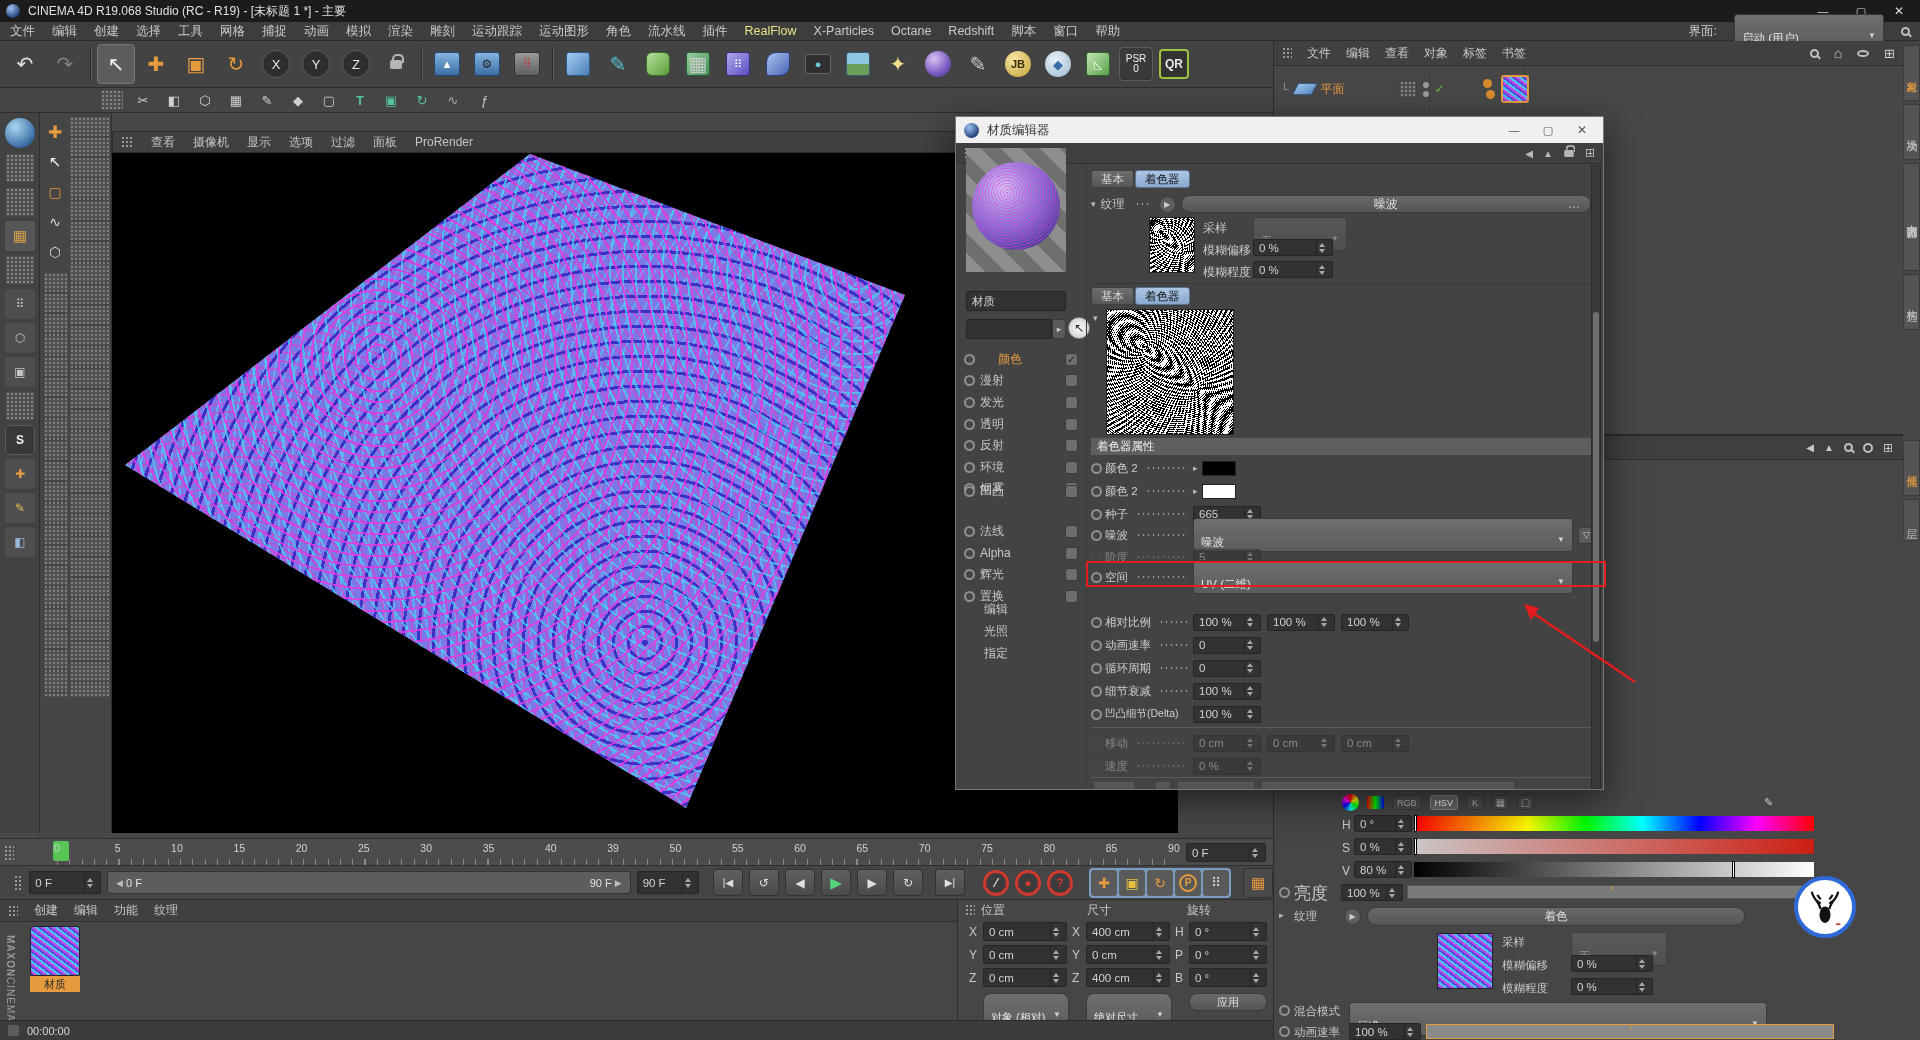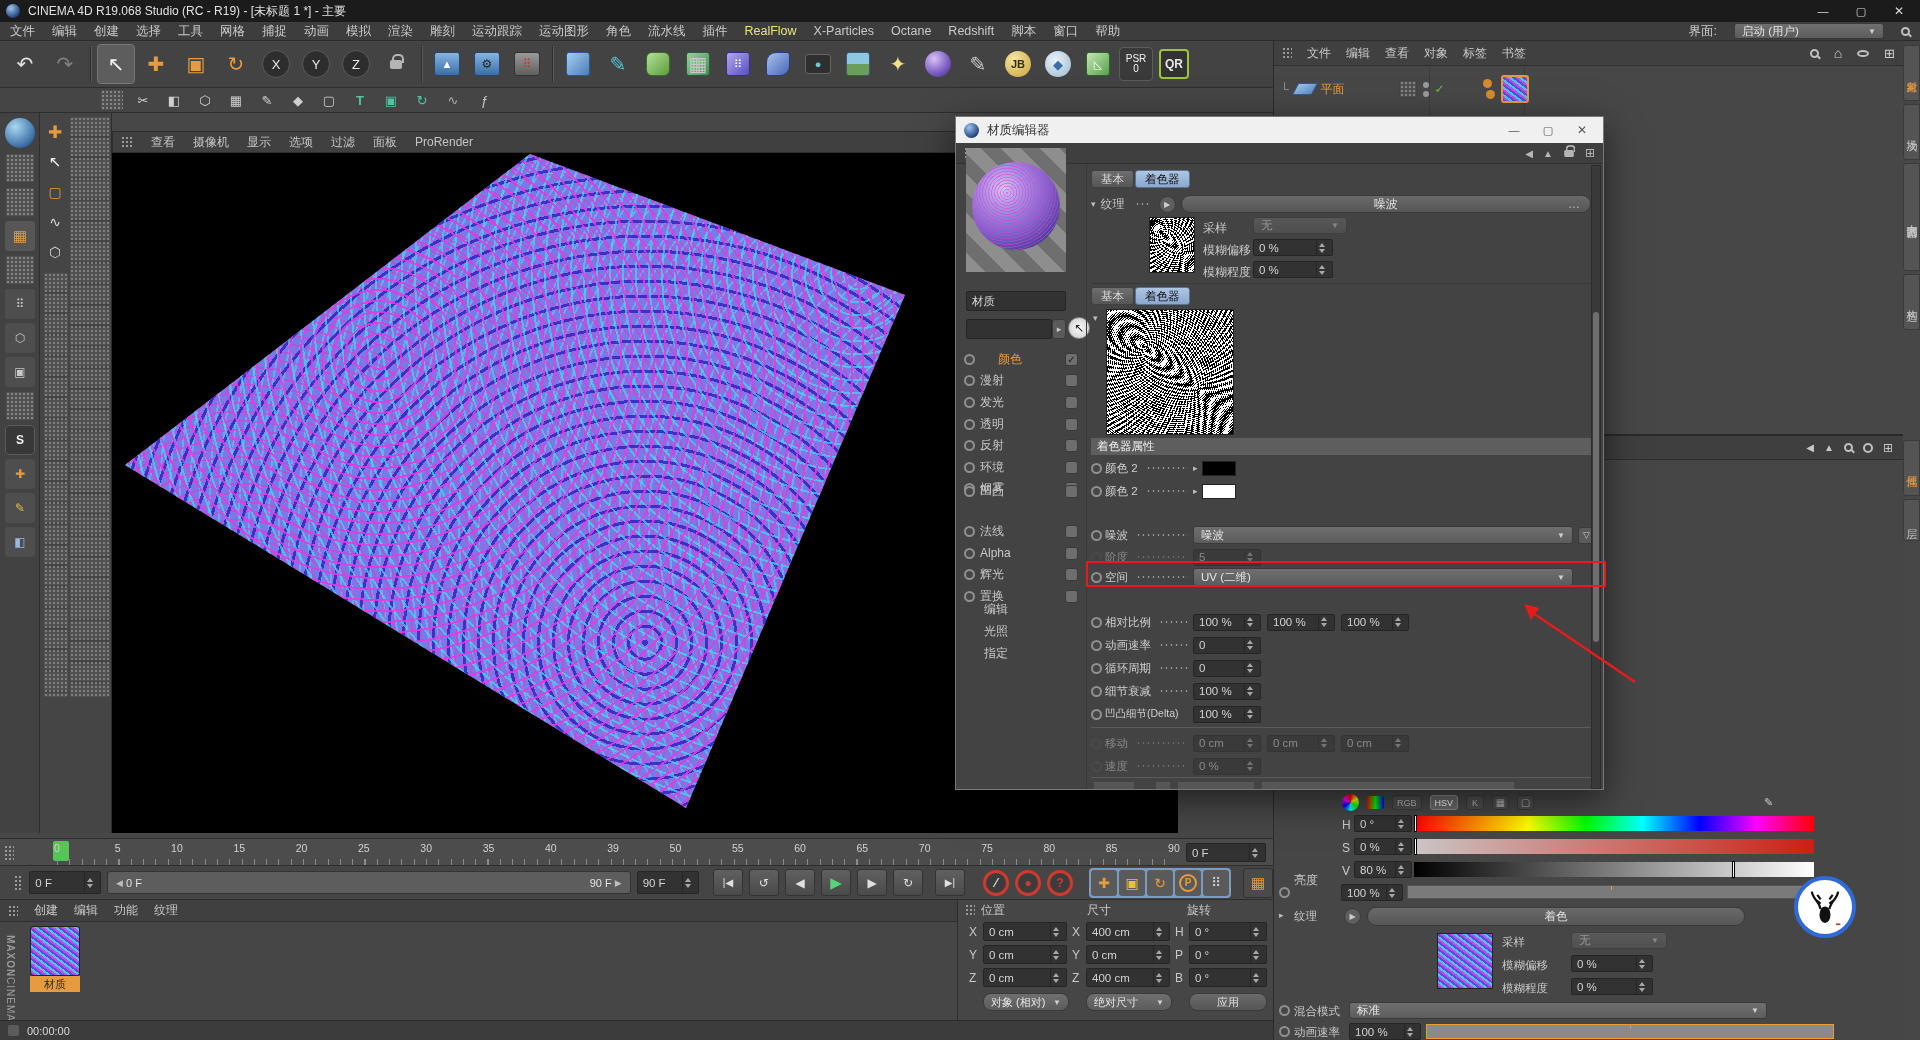"启动 (用户)" .dd { align-items: center -> none; padding: 0 7px -> 16px 7px }
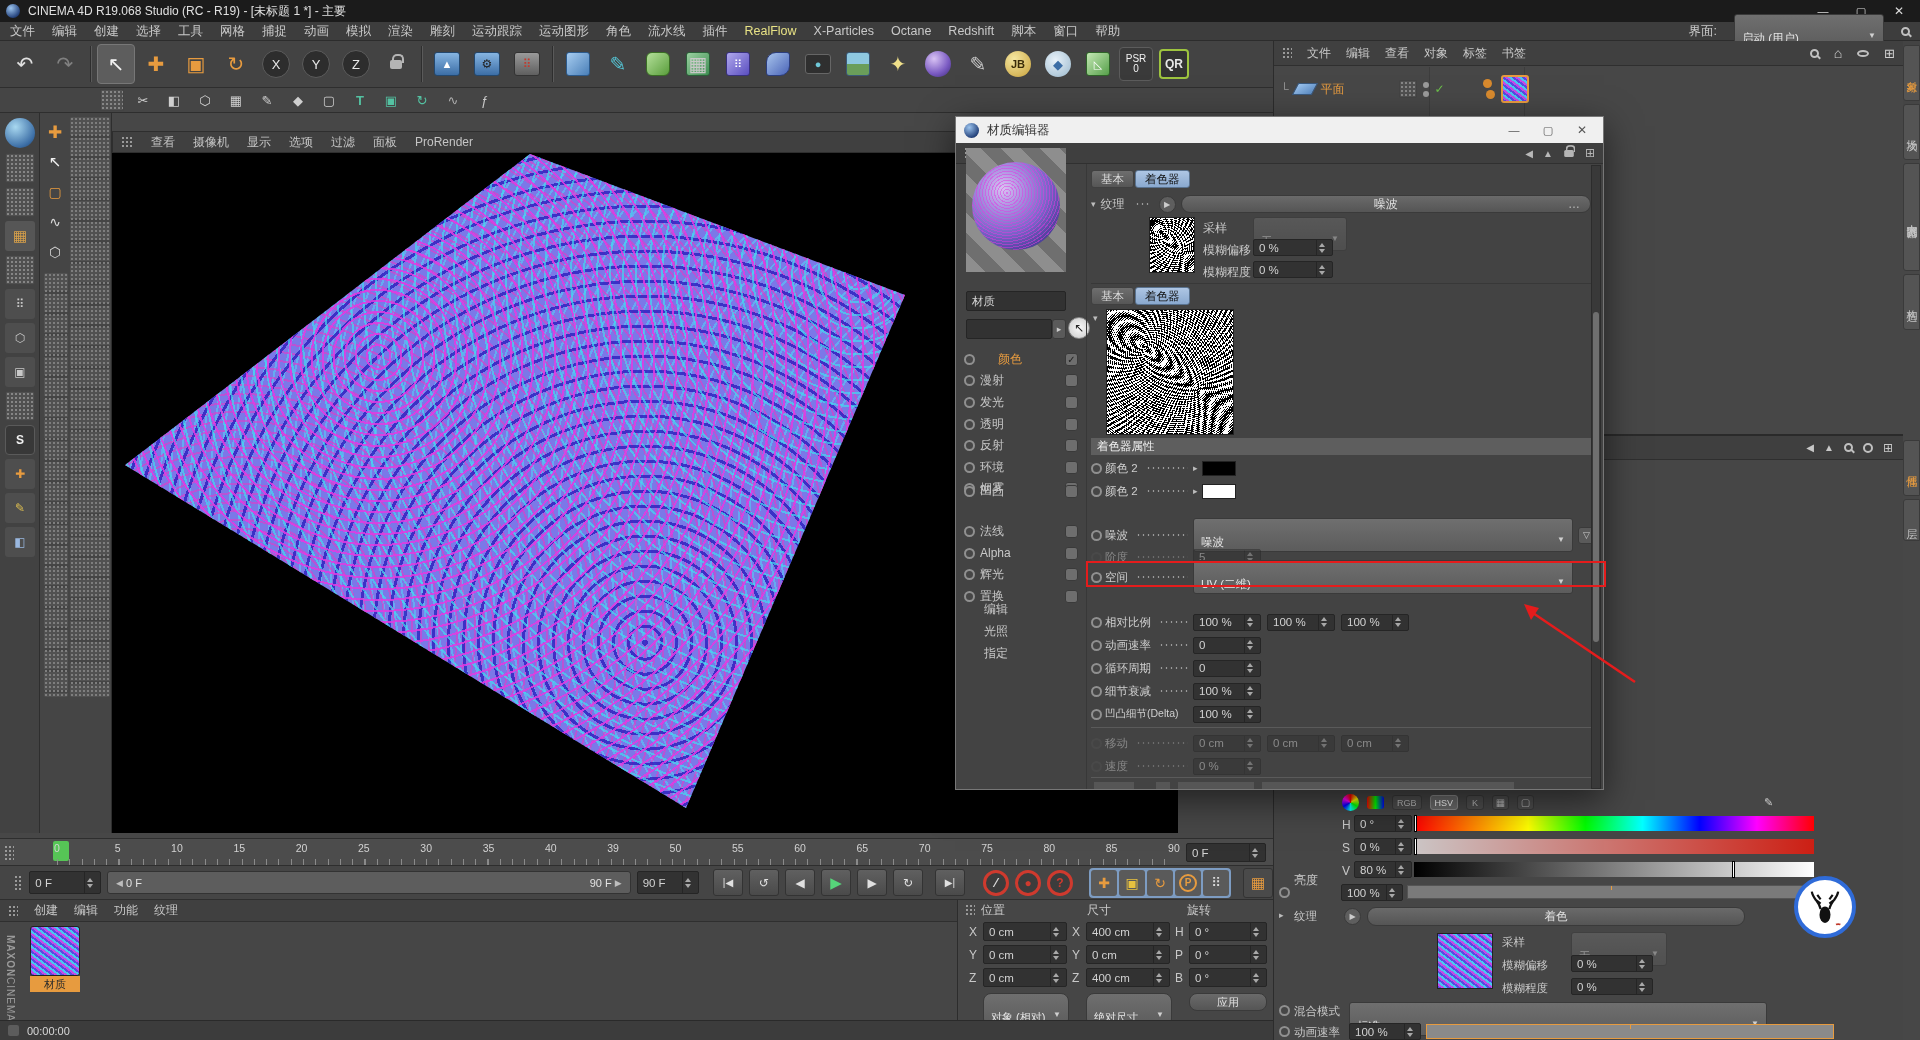"种子" div.srow { html: none -> <div> <span> <span></span> <span>种子</span> <span></span> </span> <span> <span>665</span> <span> <i></i> <i></i> </span> </span> </div> }
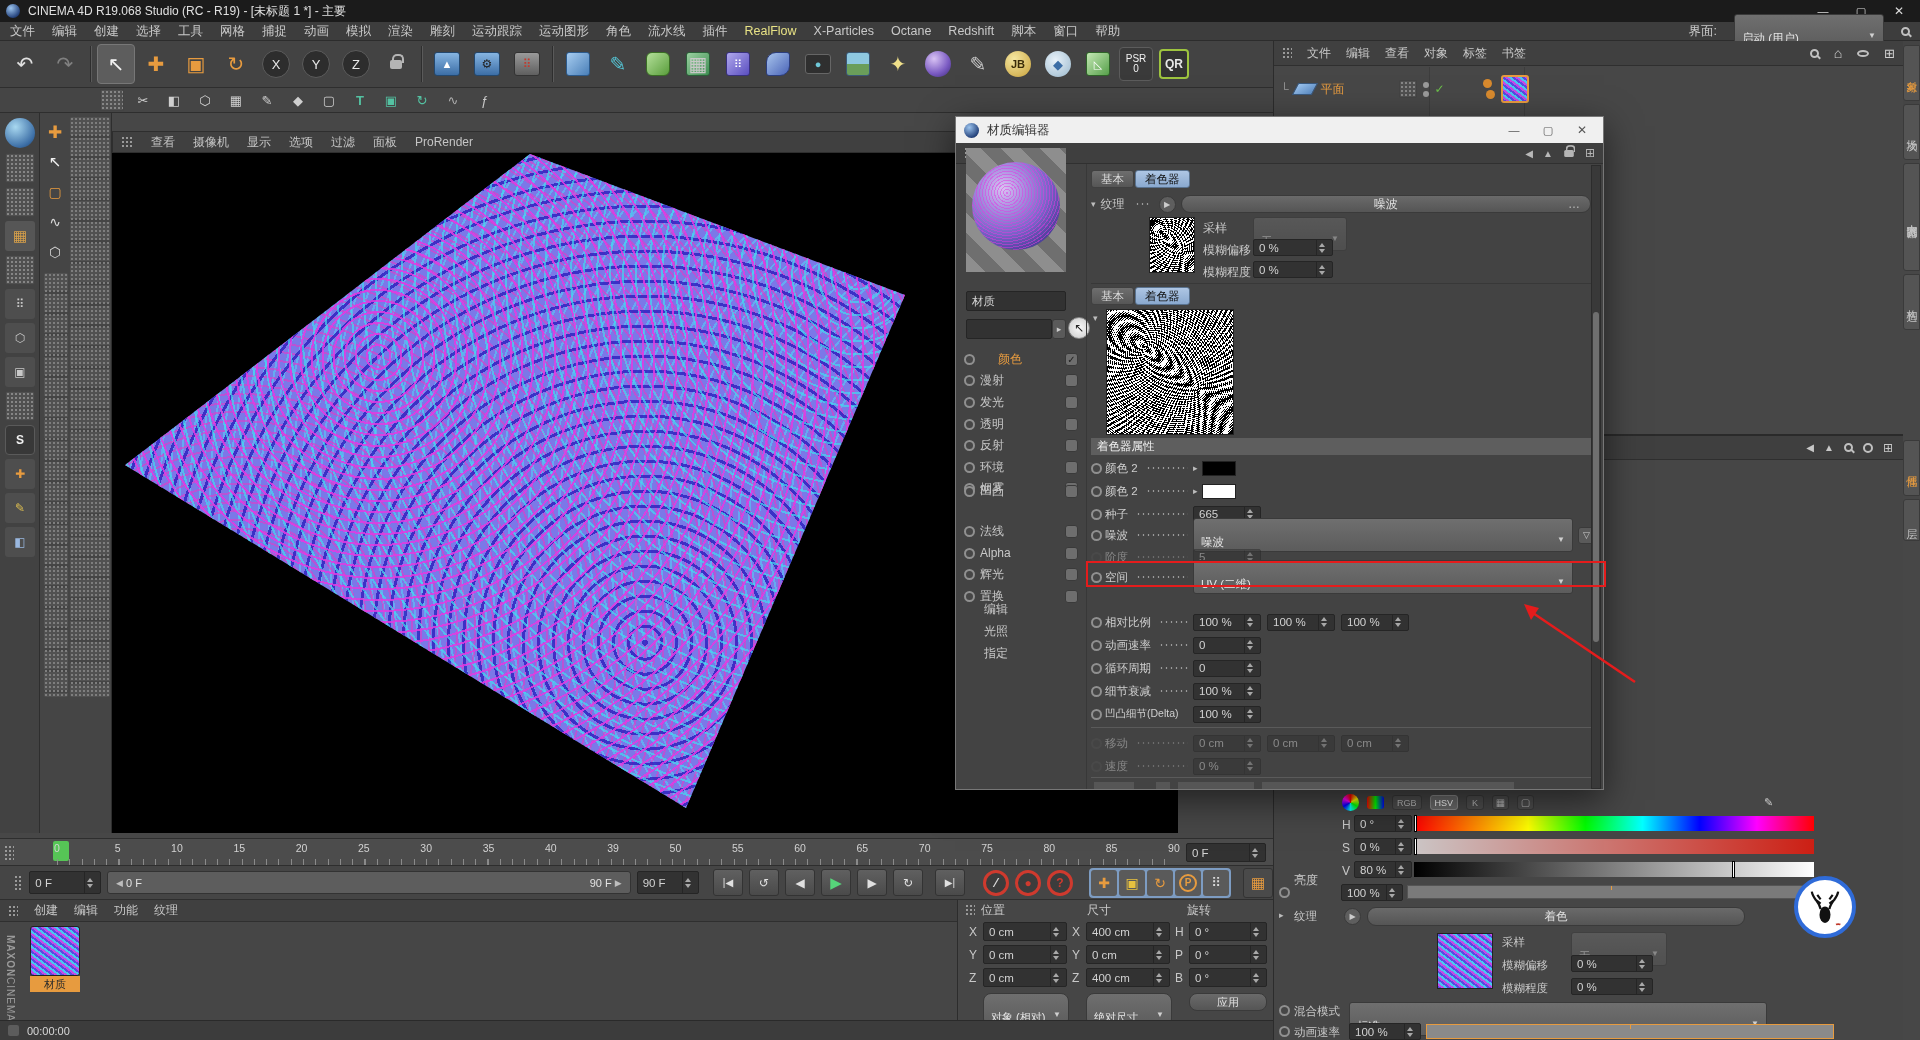"亮度" span { font-size: 12px -> 17px; top: 436px -> 446px }
